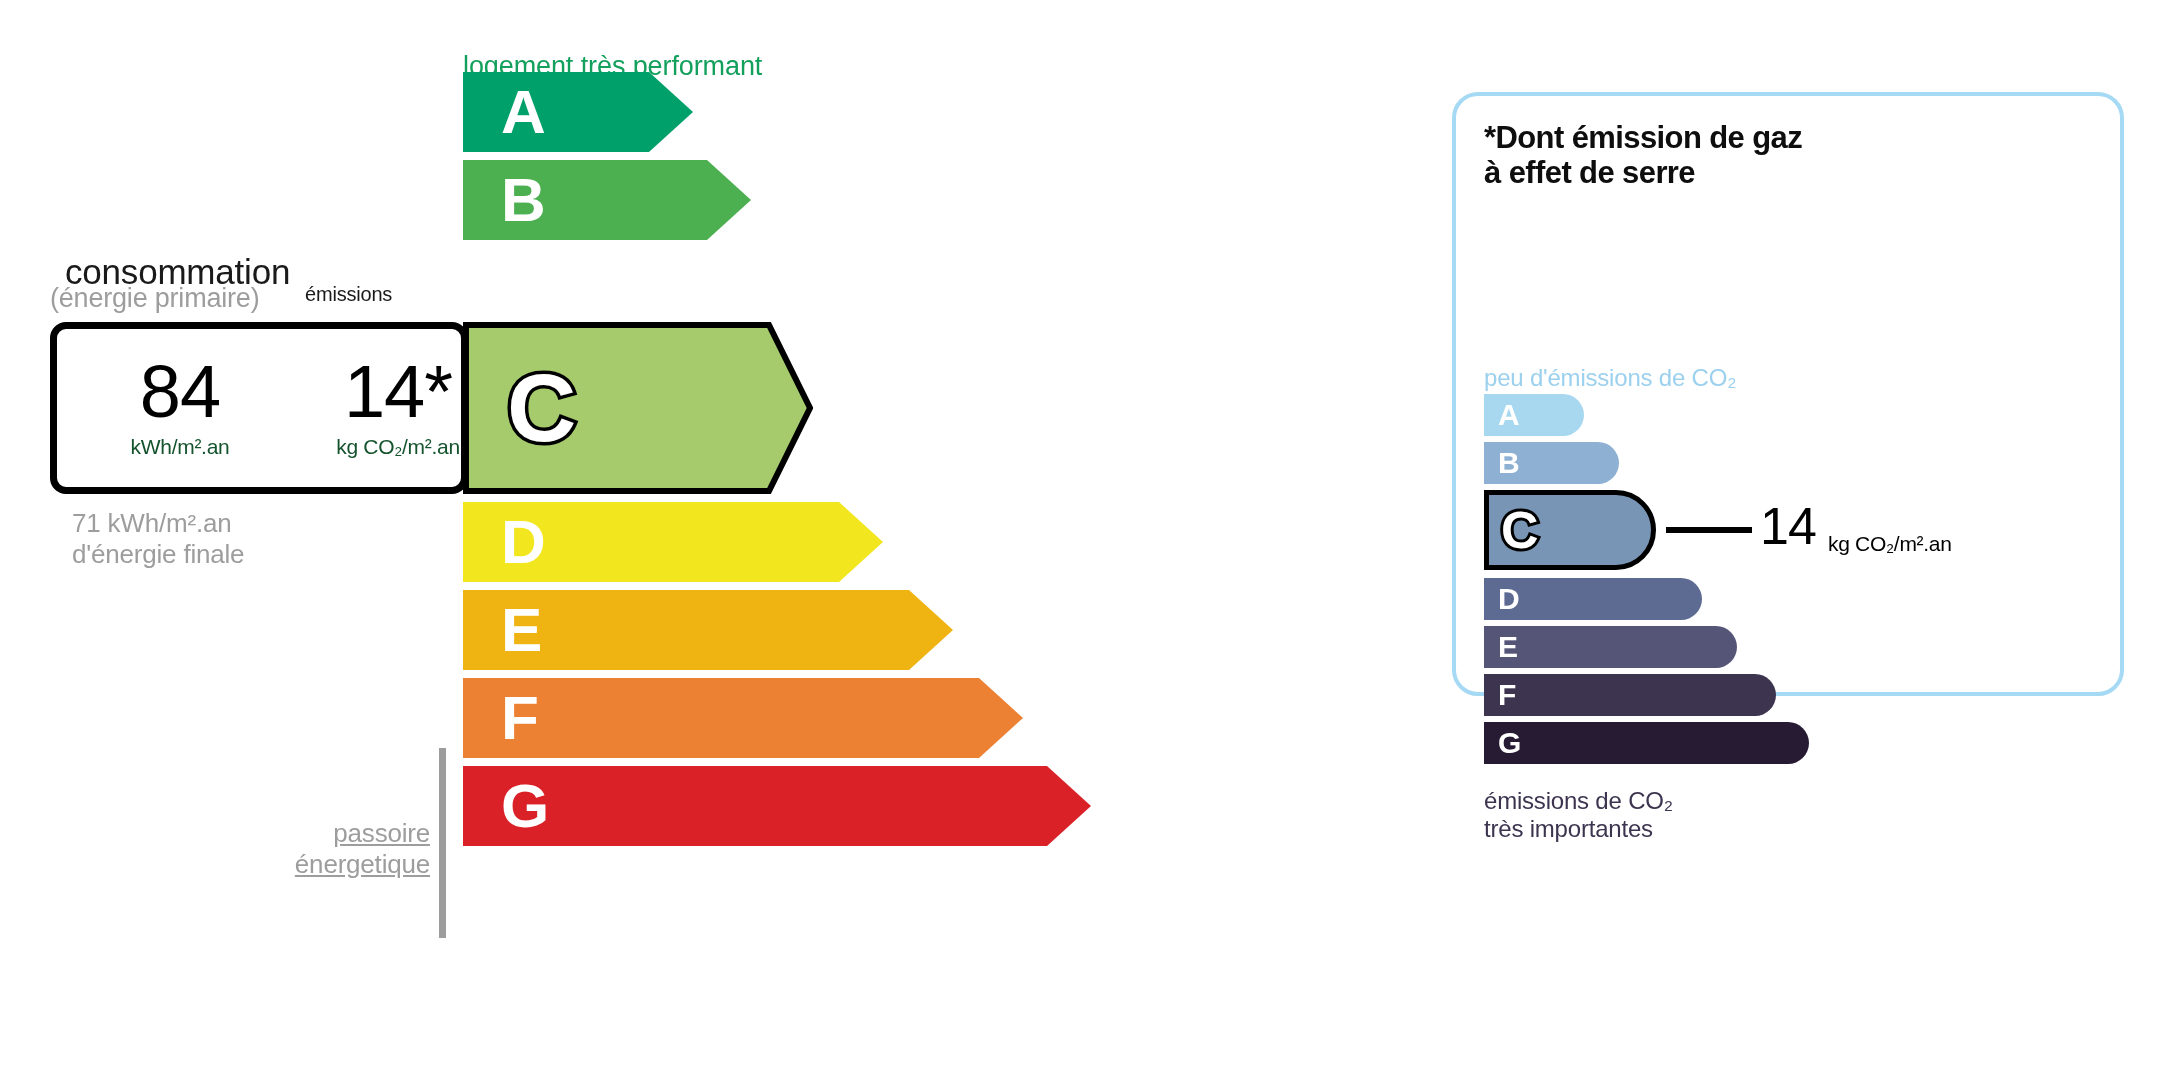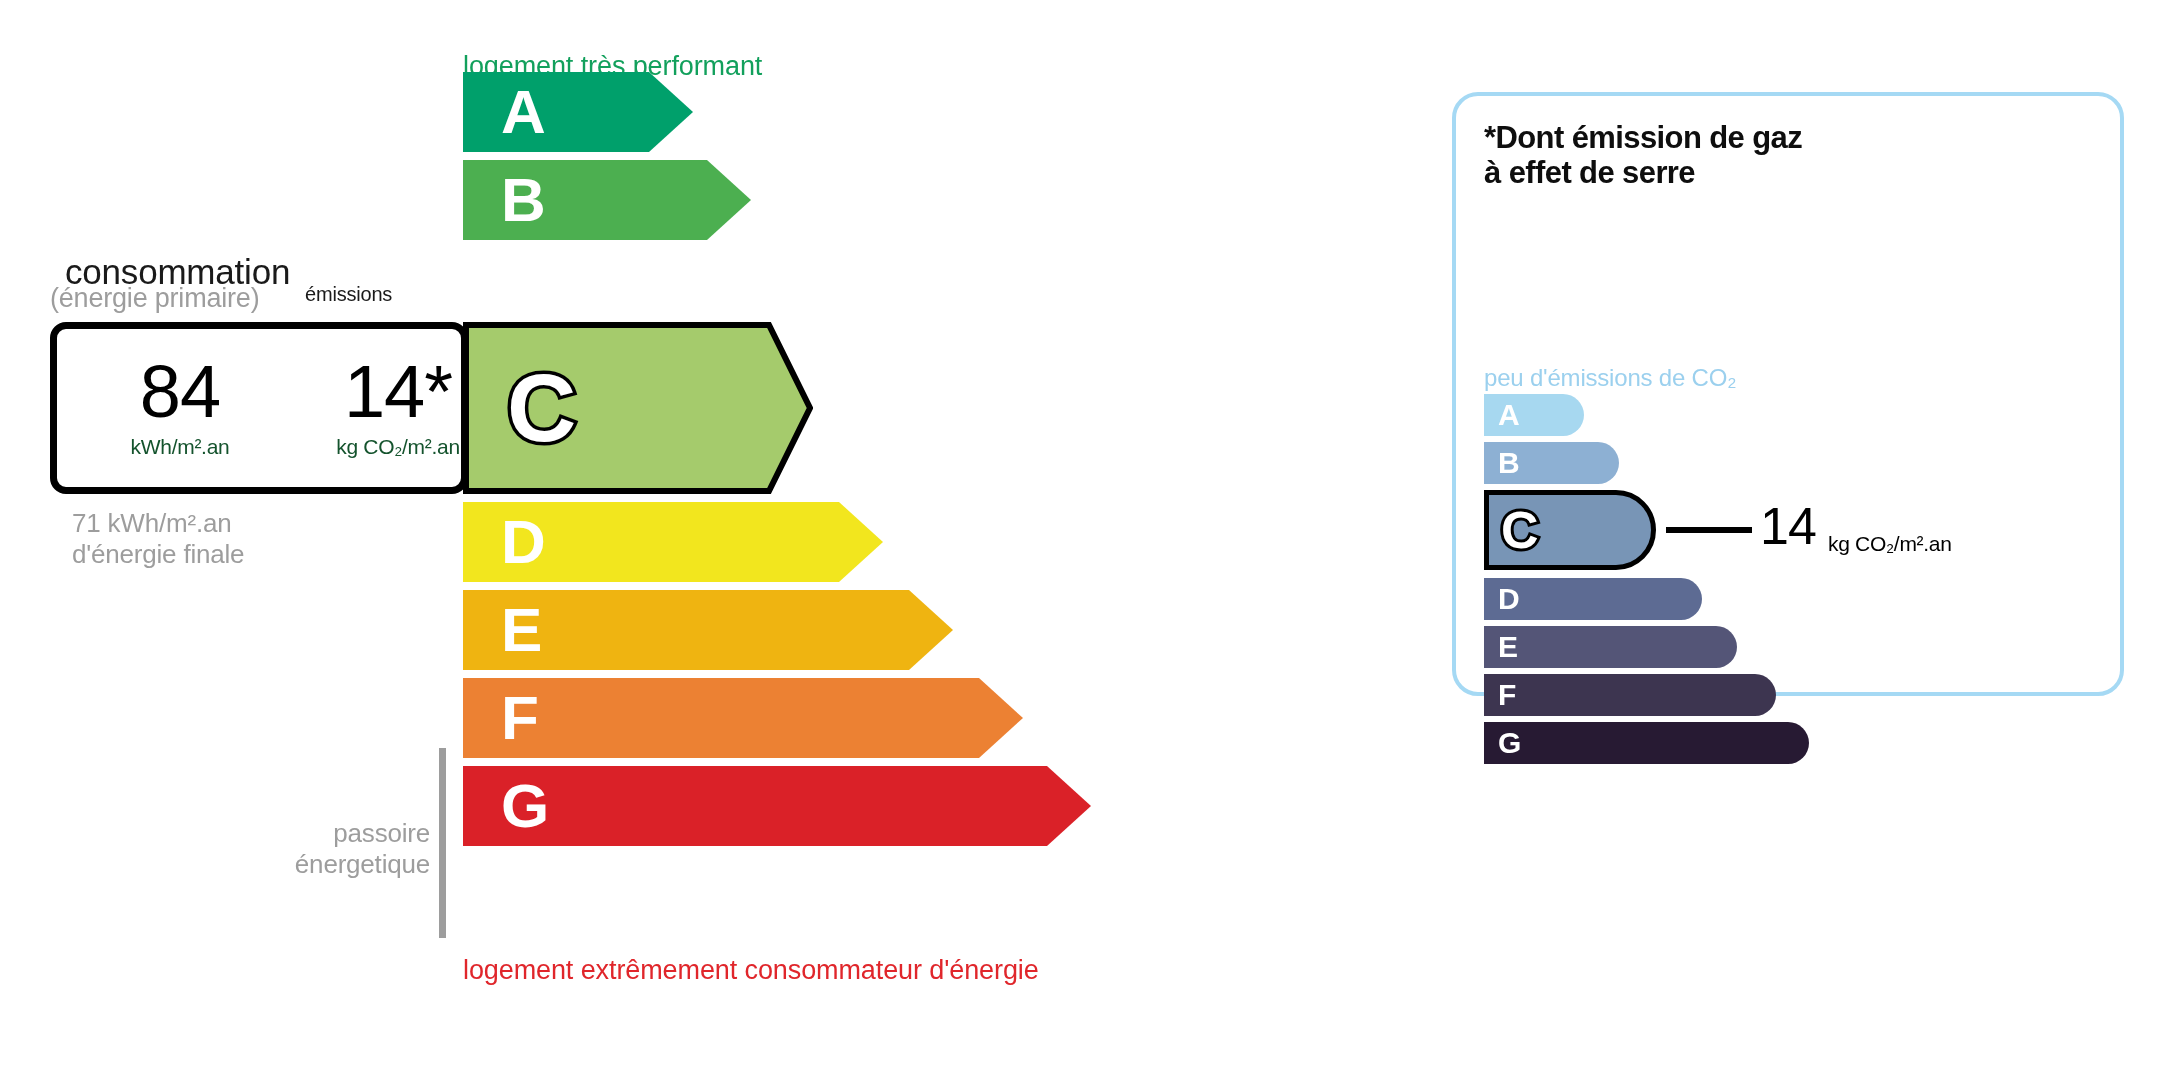"émissions de CO₂" div.panel-bottom-caption { html: none -> <div>émissions de CO₂<br>très importantes</div> }
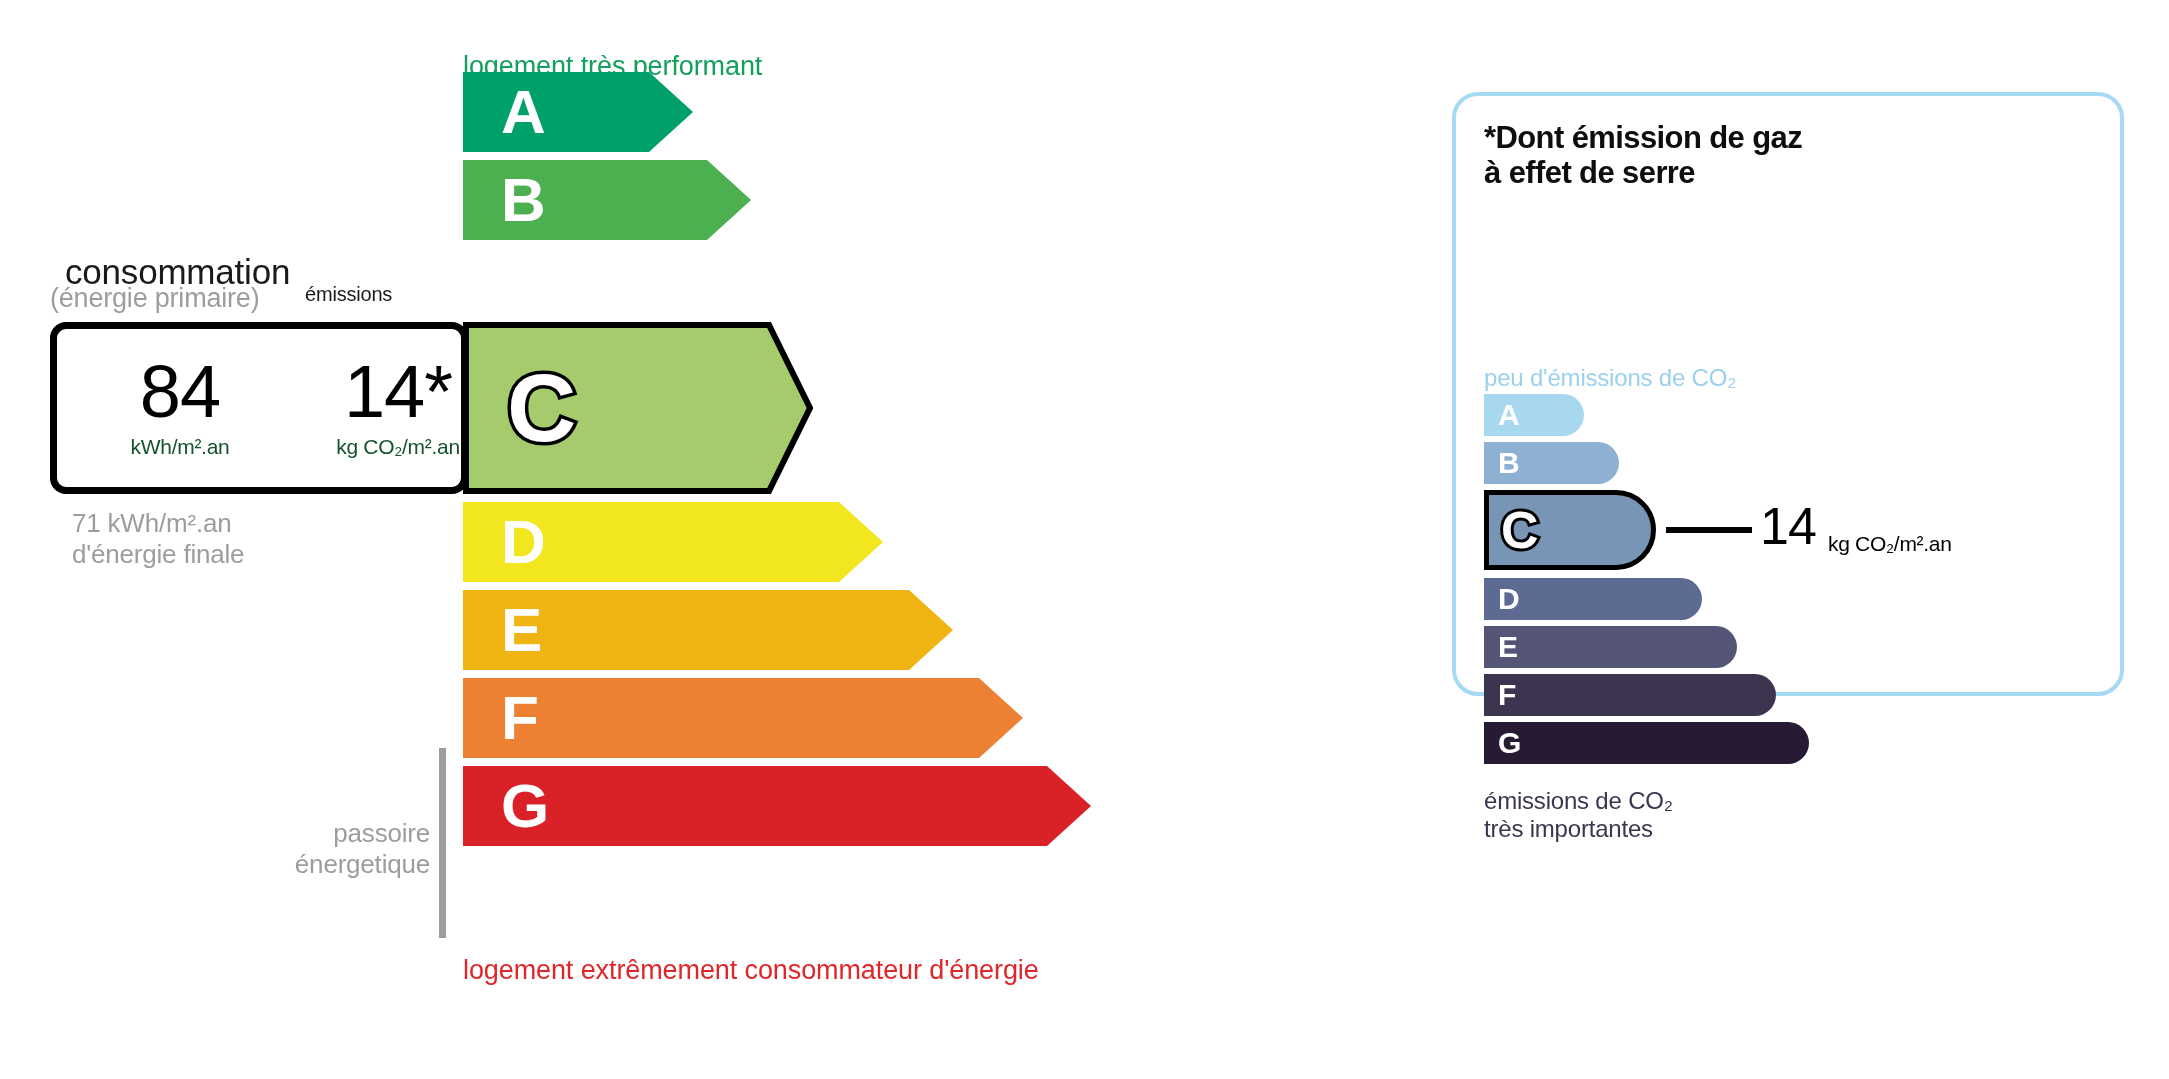"passoire" .passoire-txt { text-decoration: none -> underline }
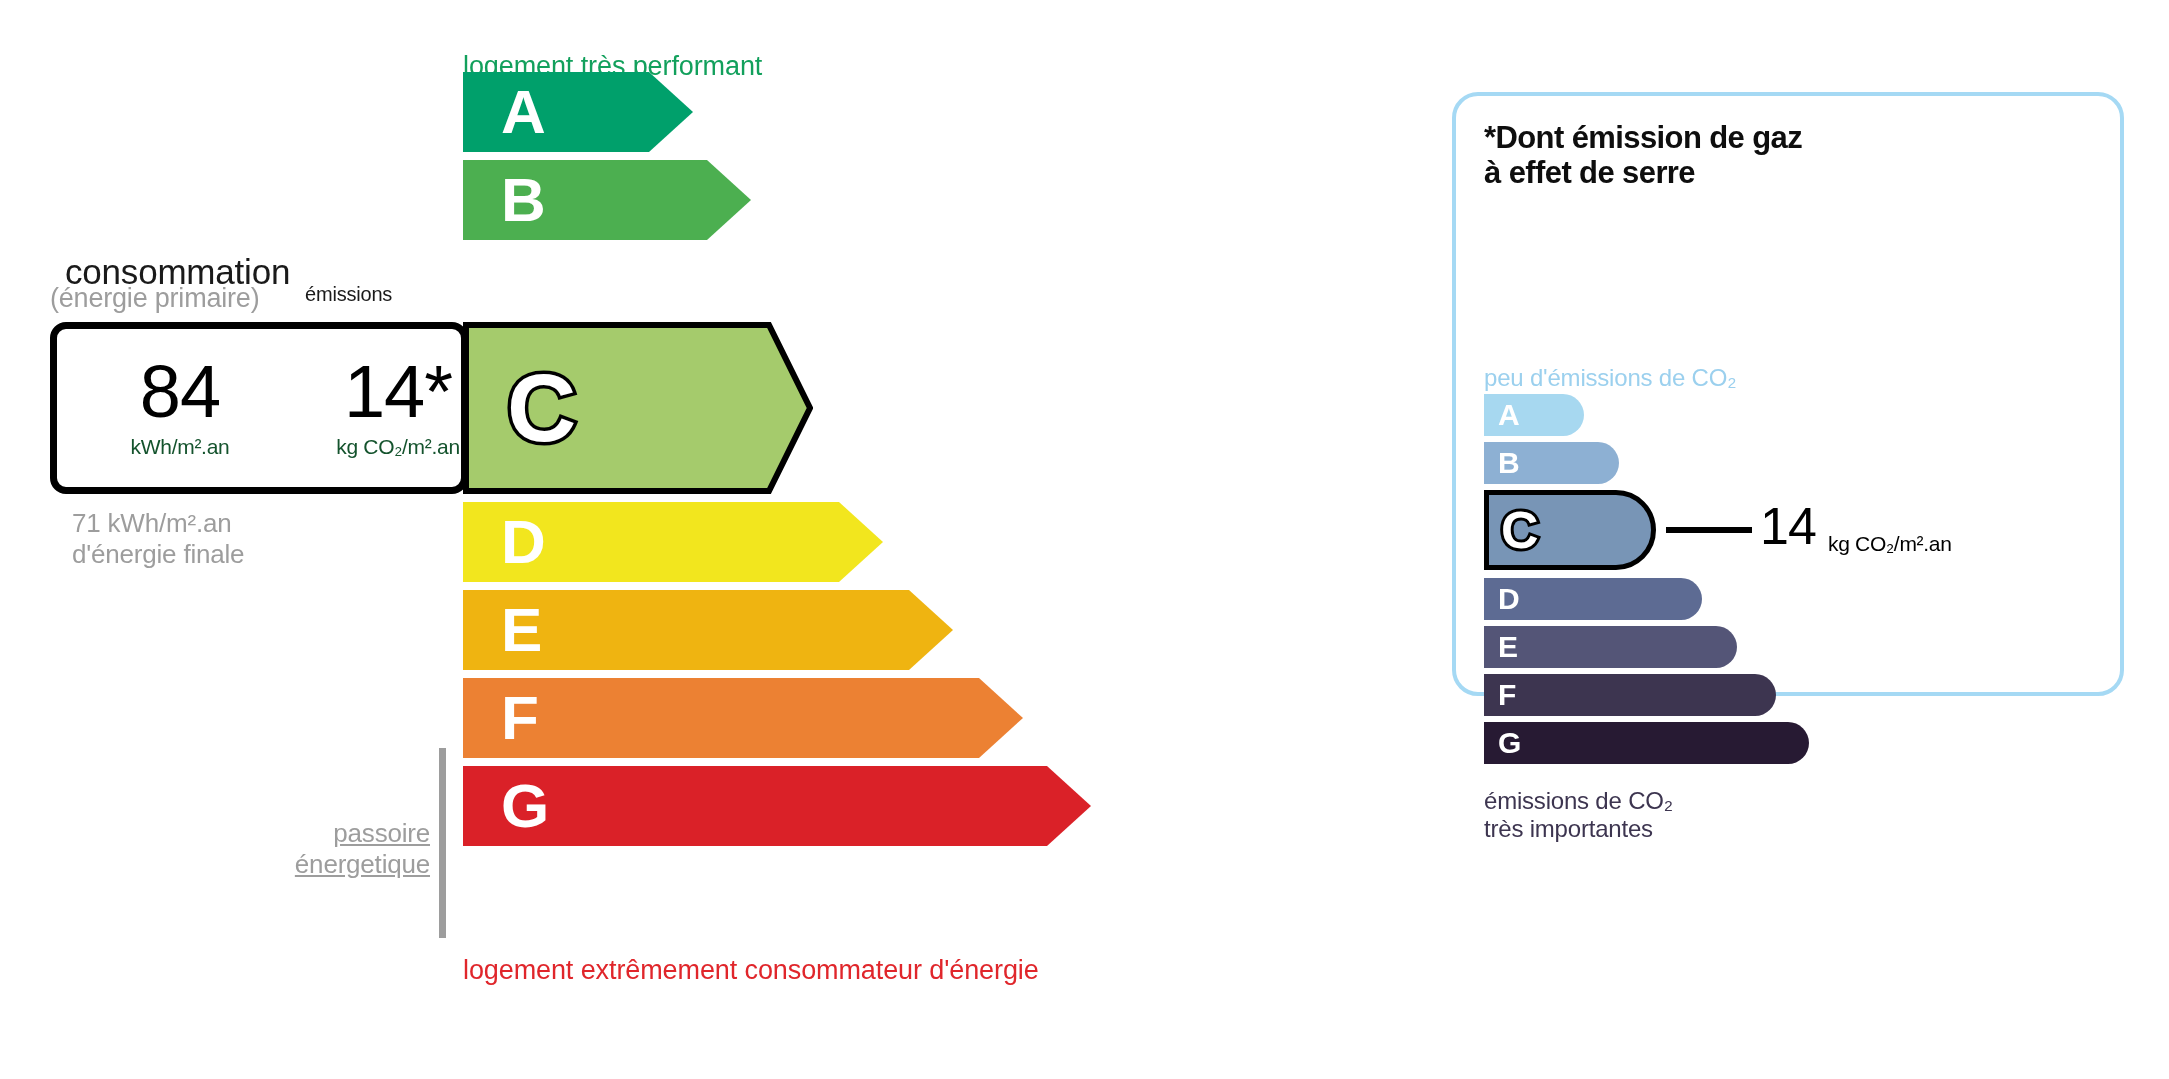"logement extrêmement consommateur" div.bottom-caption { html: <div>logement extrêmement consommateur d'énergie</div> -> none }
